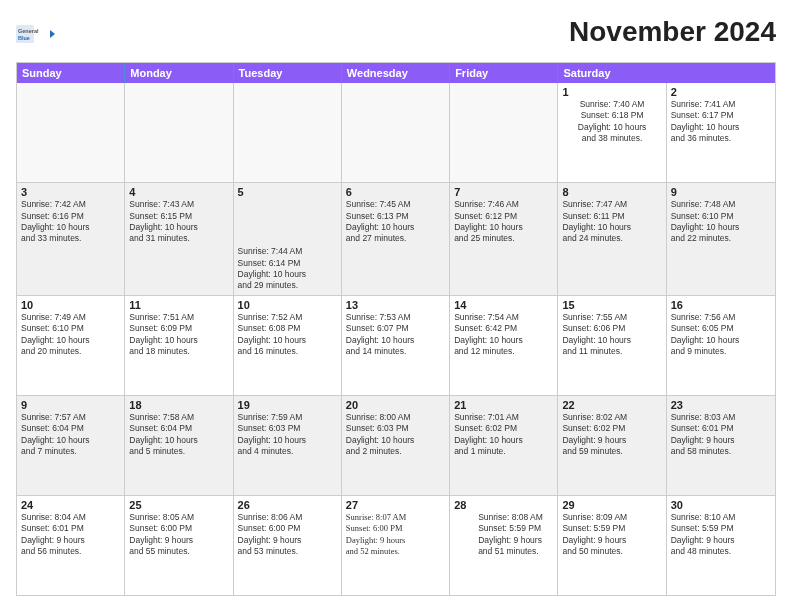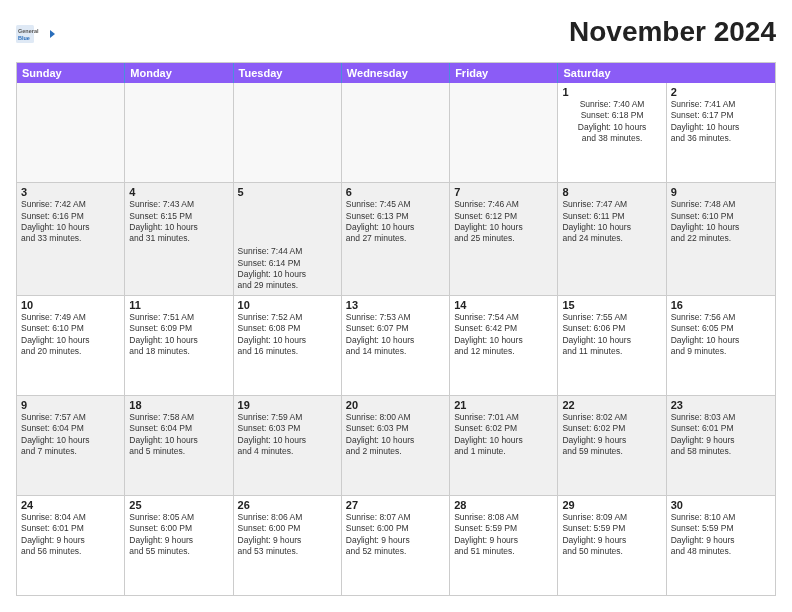"Sunrise: 8:07 AM" div.day-info { font-family: none -> Liberation Serif, serif }
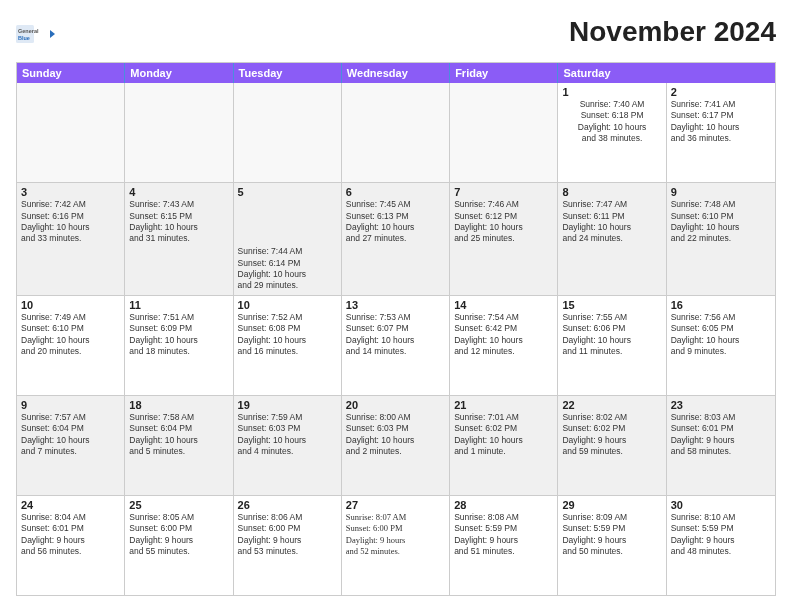"Sunrise: 8:08 AM" div.day-info { margin-left: none -> 24px }
